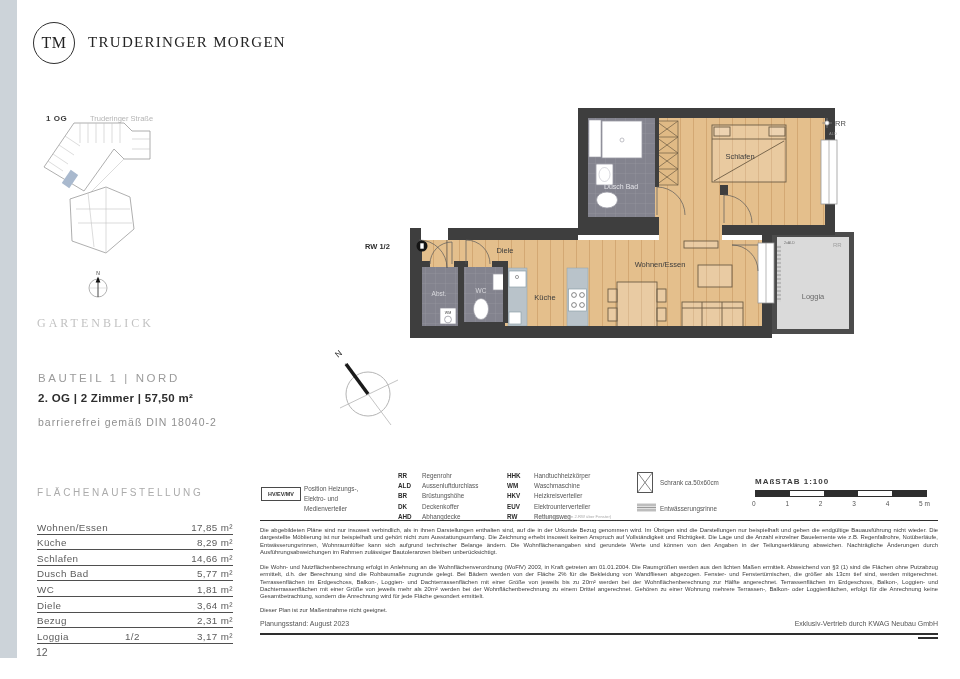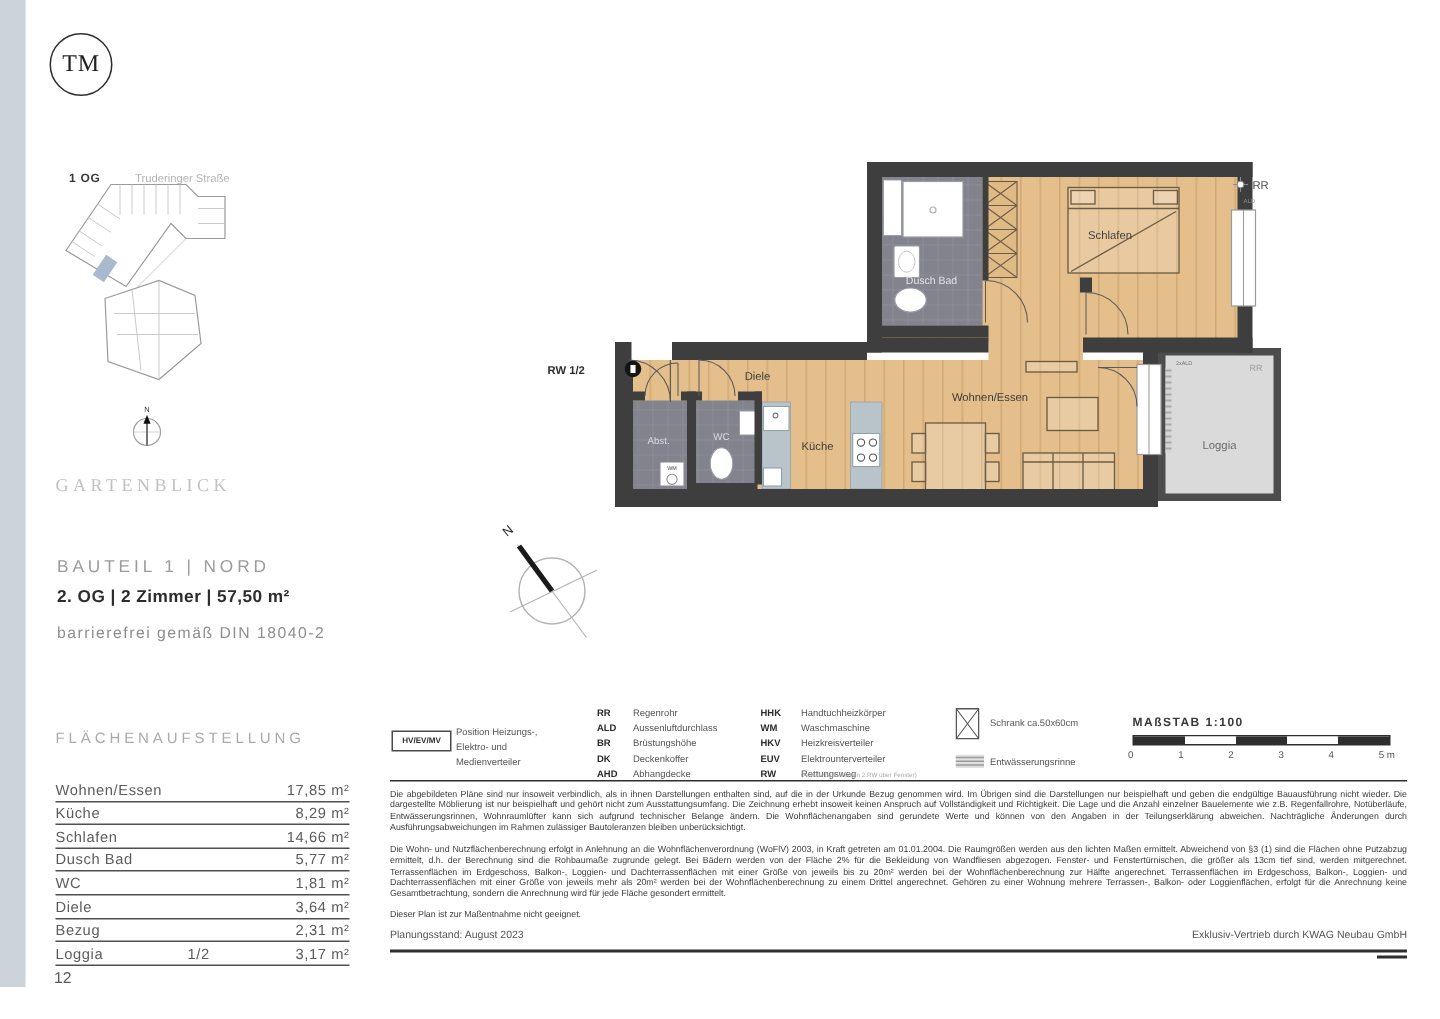"TRUDERINGER MORGEN" div.abs { html: none -> <div>TRUDERINGER MORGEN</div> }
